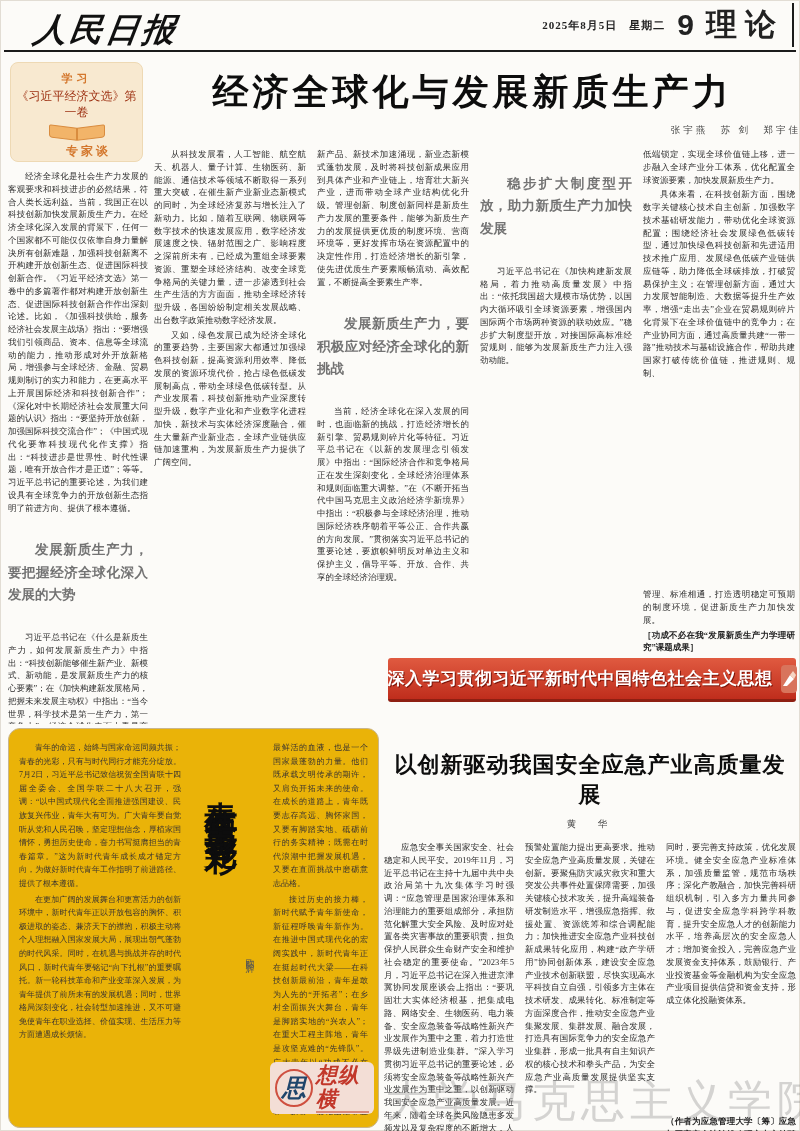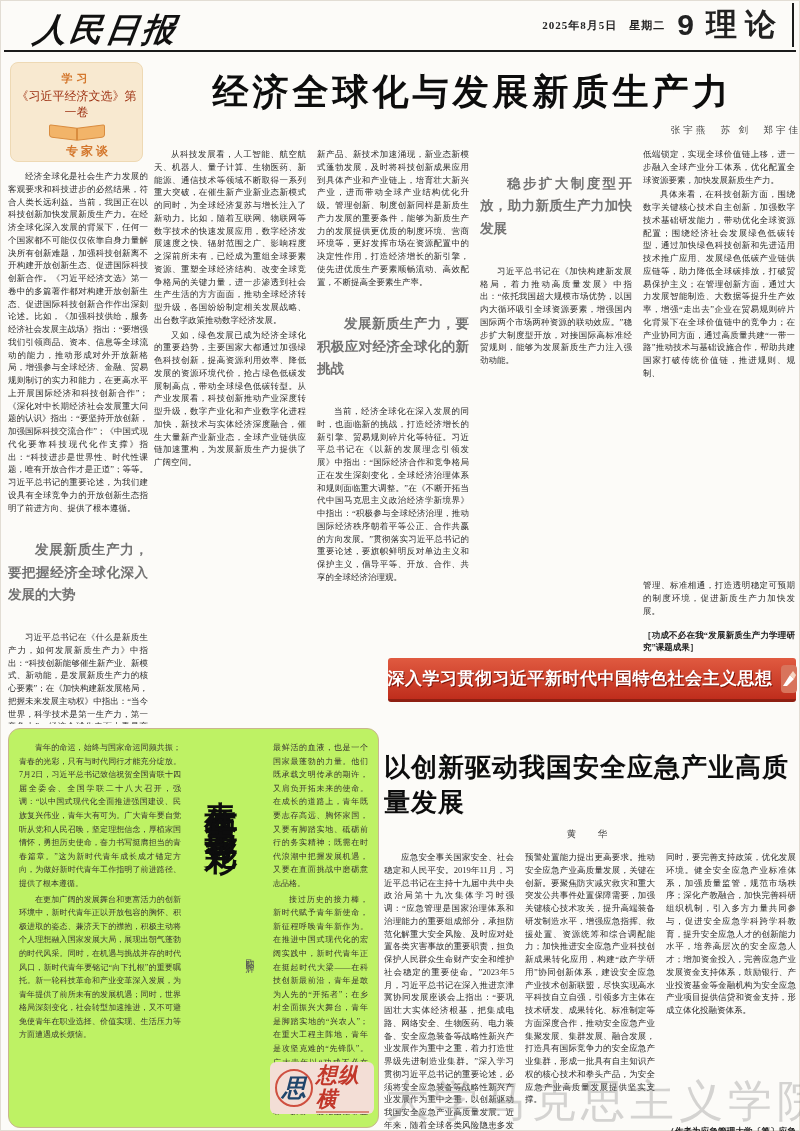"低端锁定，实现全球价值链上移，进一步融入全球产业分工体系，优化配置全球资源要素，" .cflex { gap: 9px -> none }
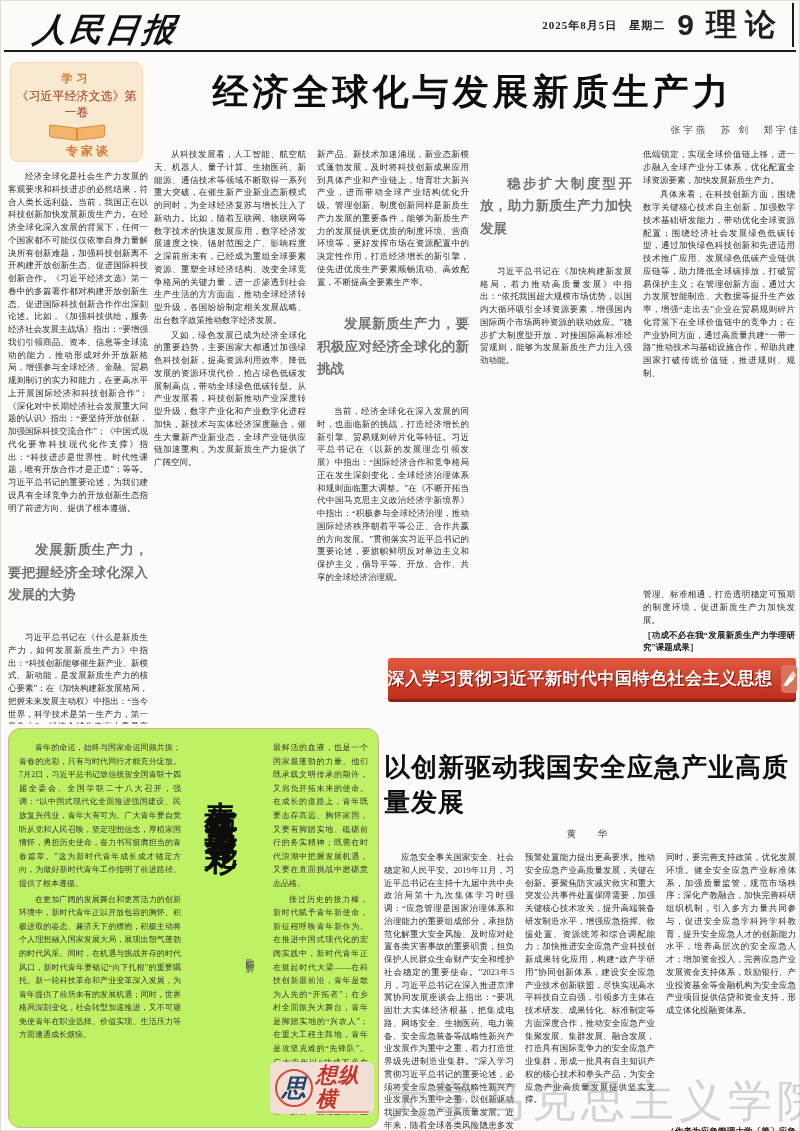"青年的命运，始终与国家命运同频共振；青春的光彩，只有与时代同行才能充分绽放。7月" .a3 { background: #bef264 -> #eab308 }
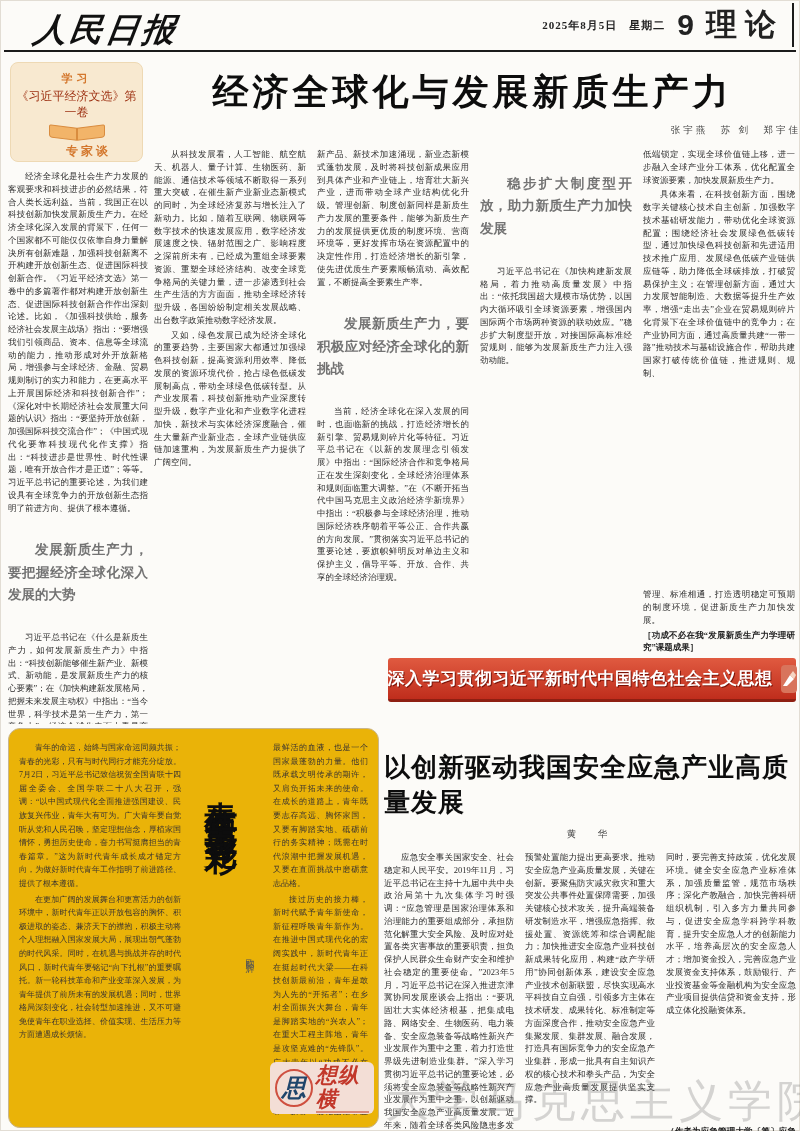"以创新驱动我国安全应急产业高质量发展" .a2title { font-size: 26px -> 22px; text-align: none -> center }
